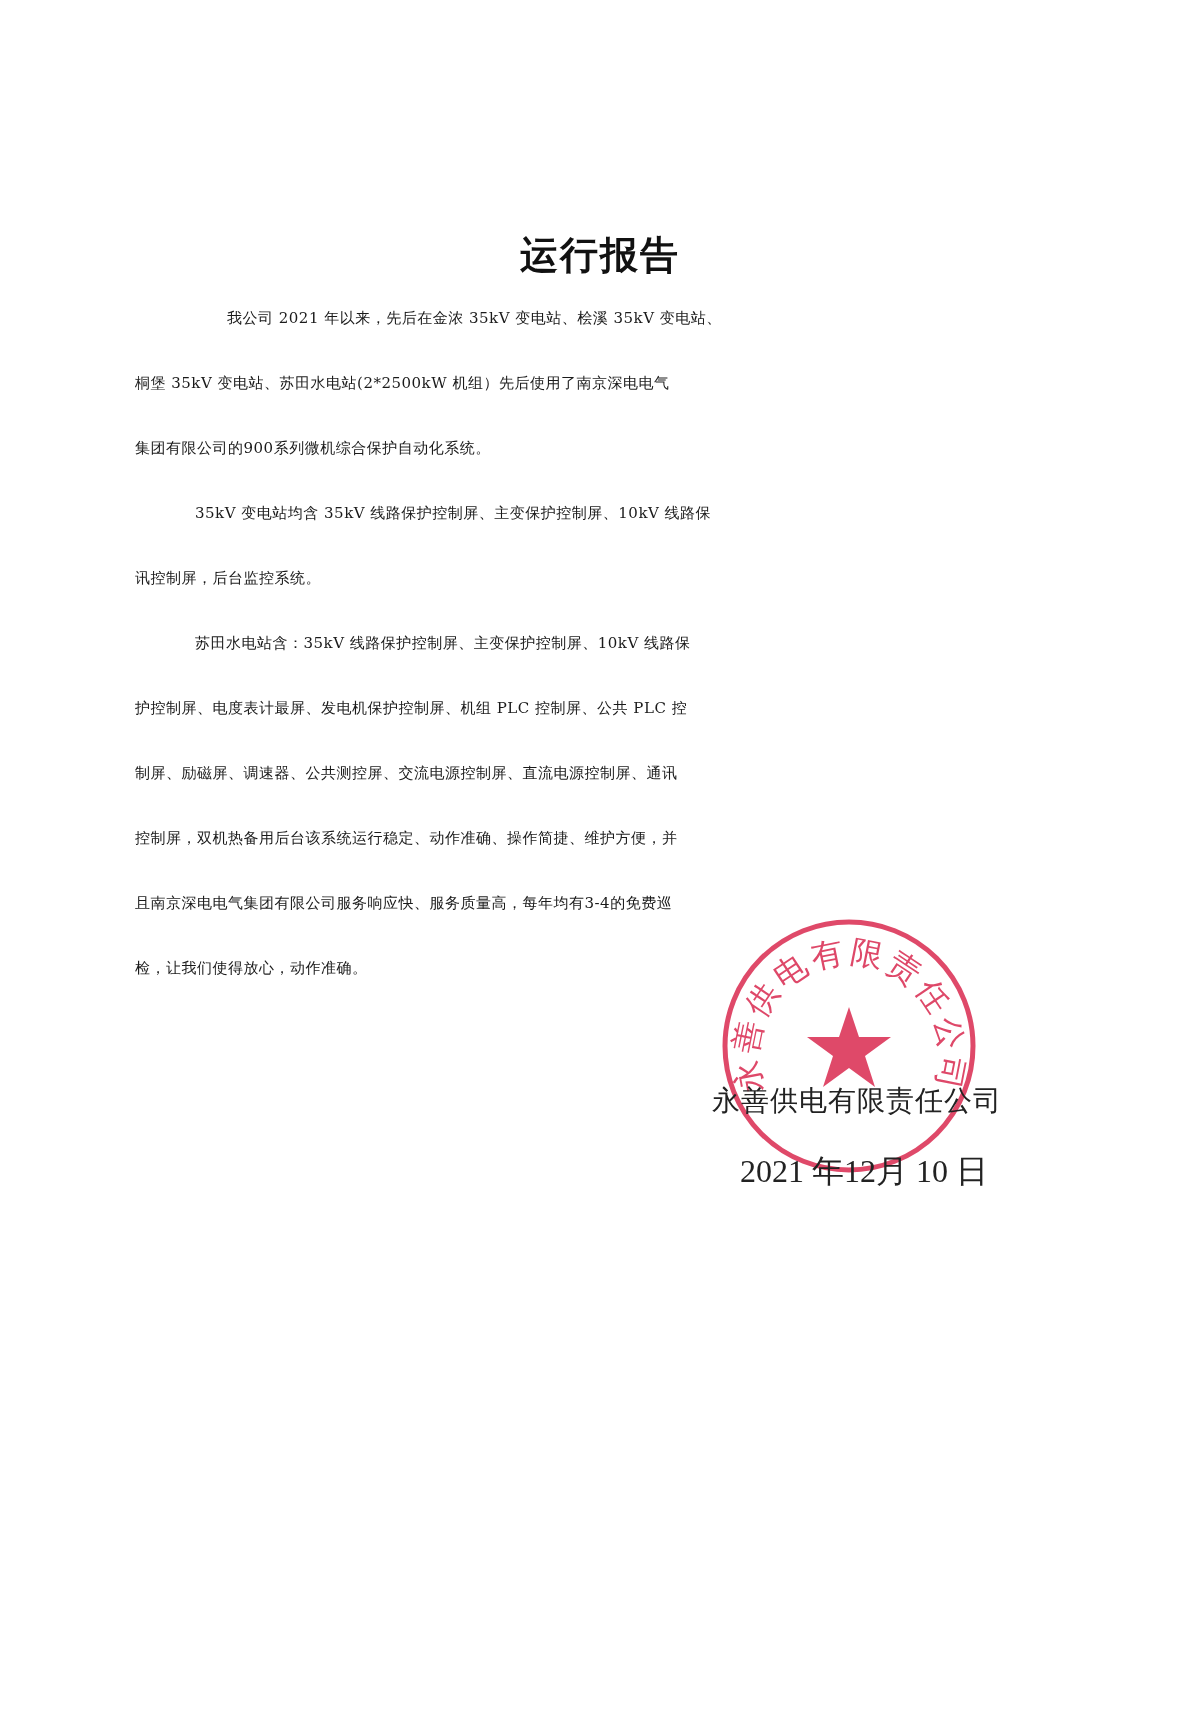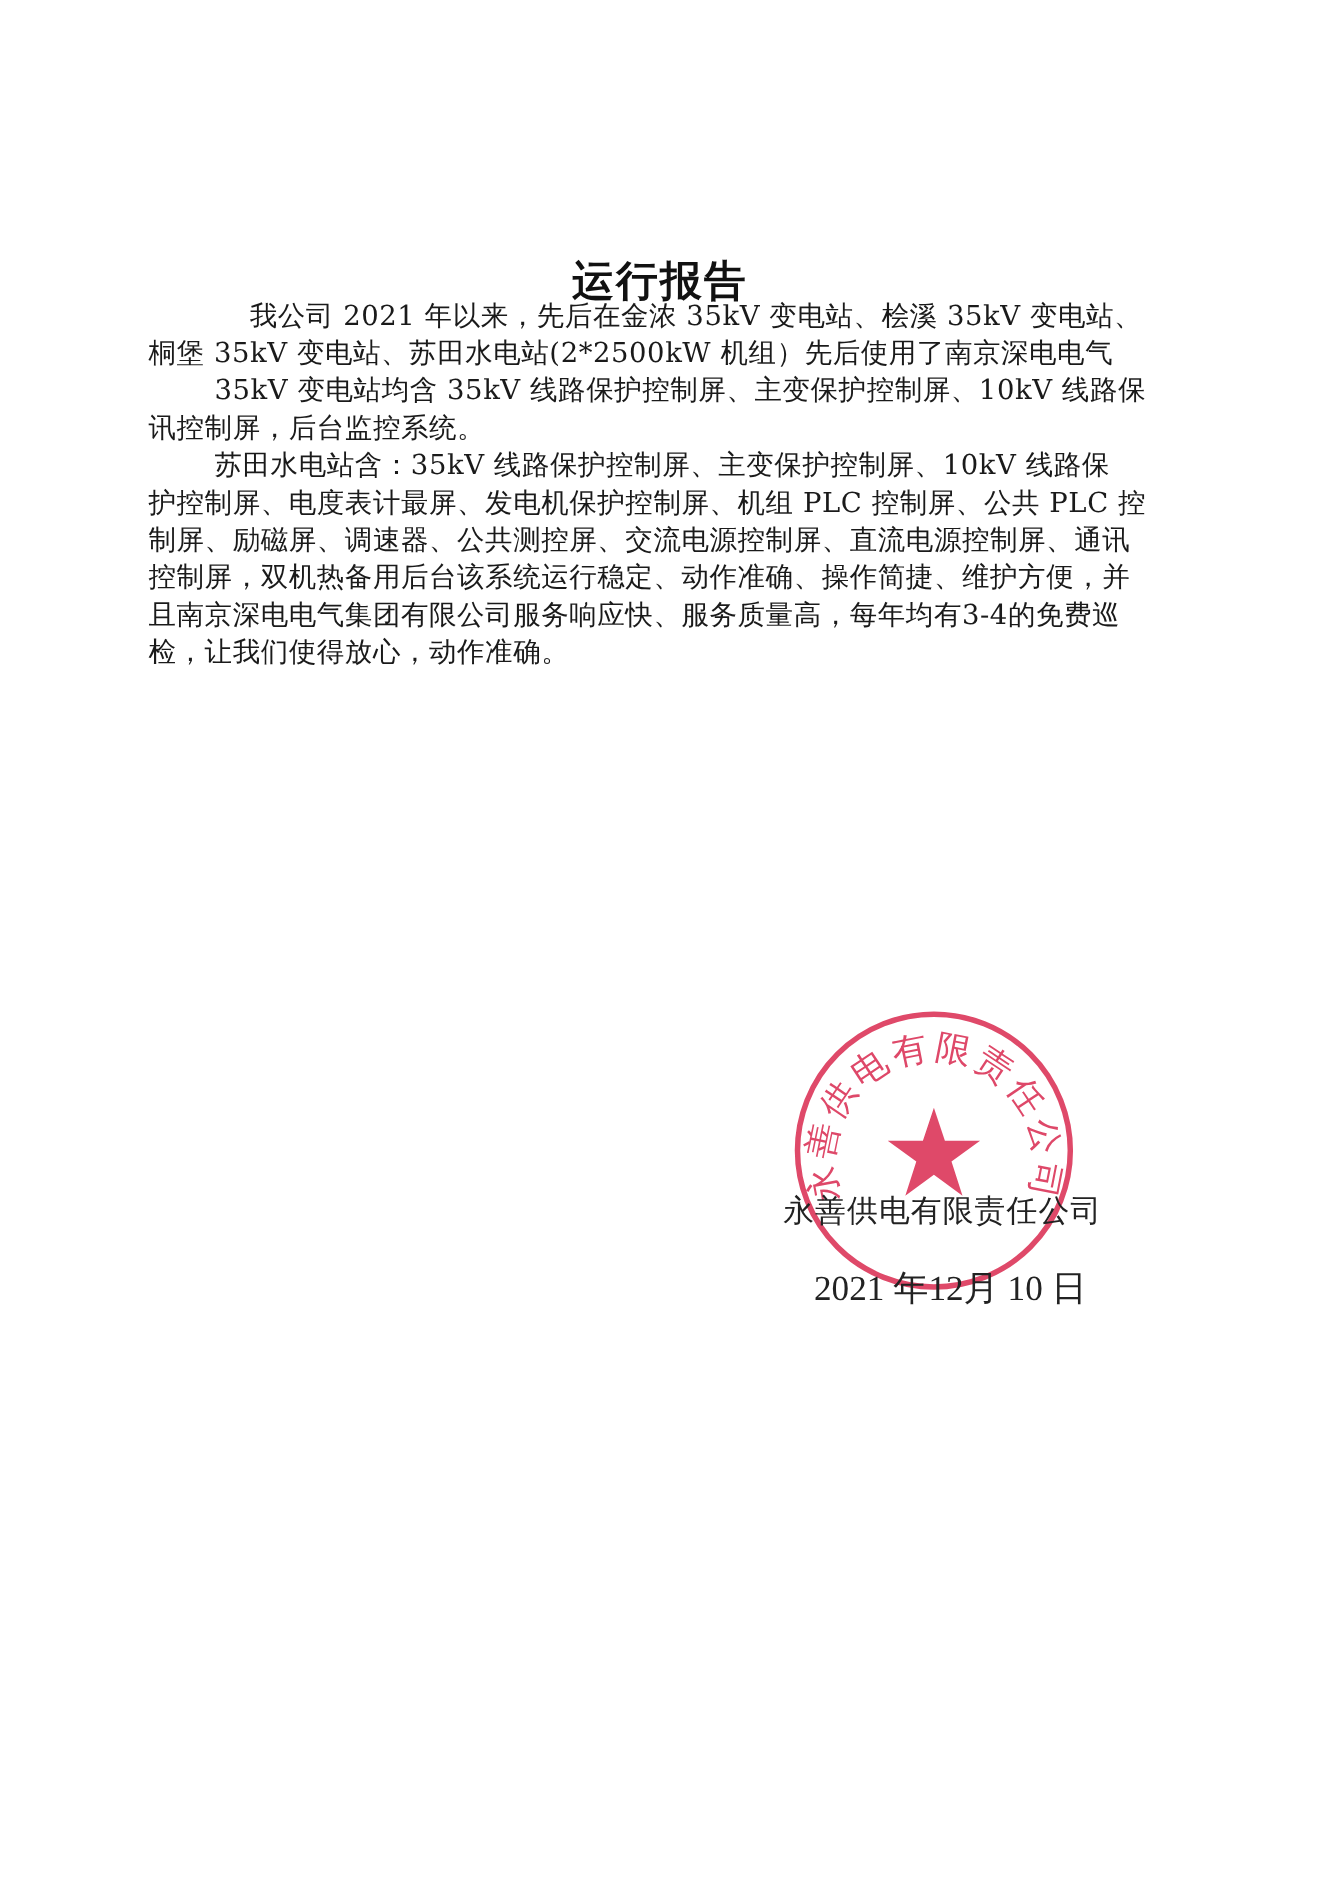"我公司 2021 年以来，先后在金浓 35kV 变电站、桧溪" .line { font-size: 25px -> 15px; margin-top: none -> 31px }
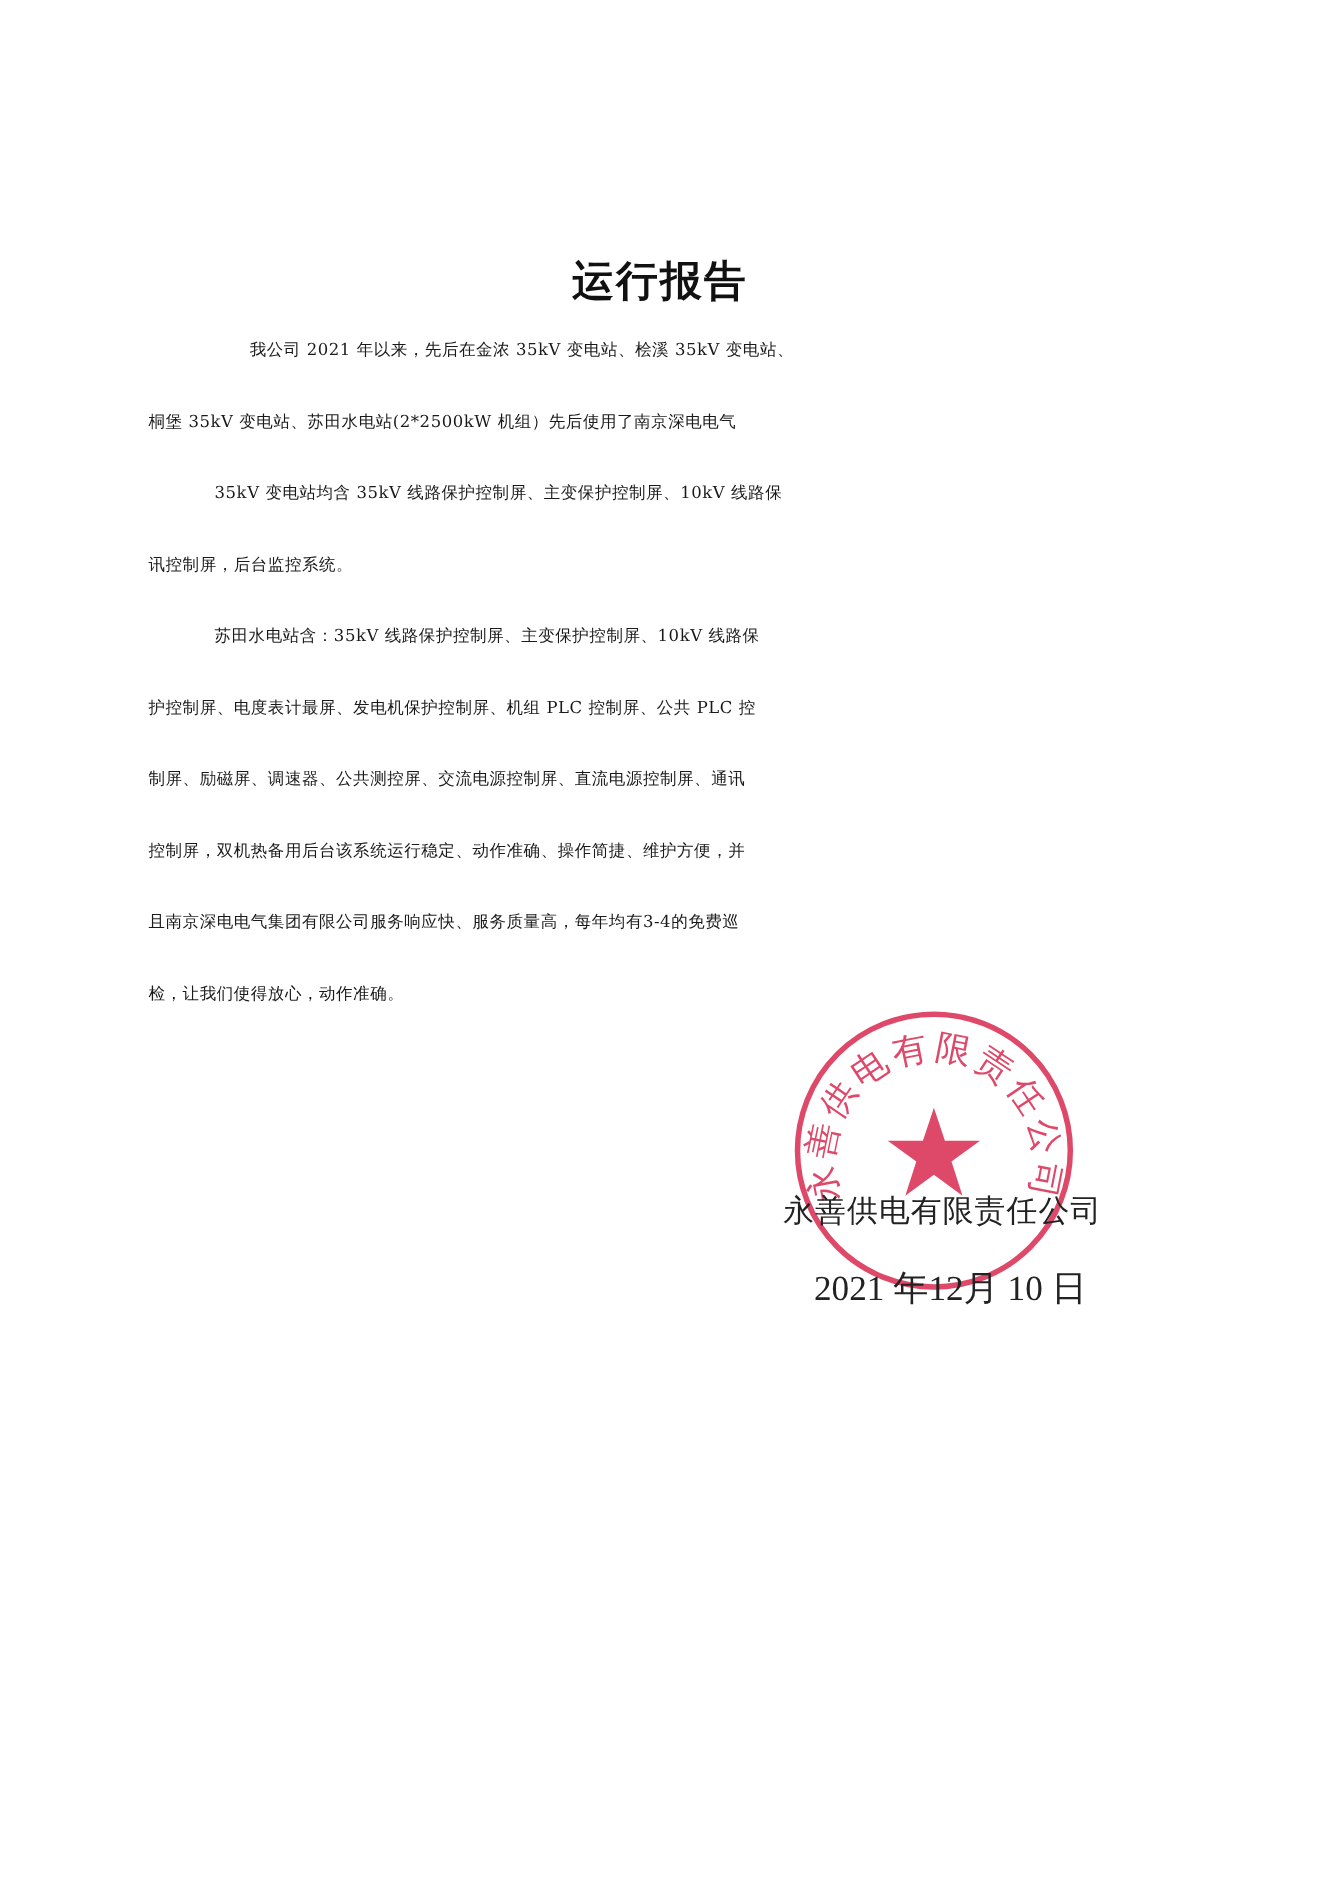"集团有限公司的900系列微机综合保护自动化系统。" div.line { html: none -> <div>集团有限公司的900系列微机综合保护自动化系统。</div> }
